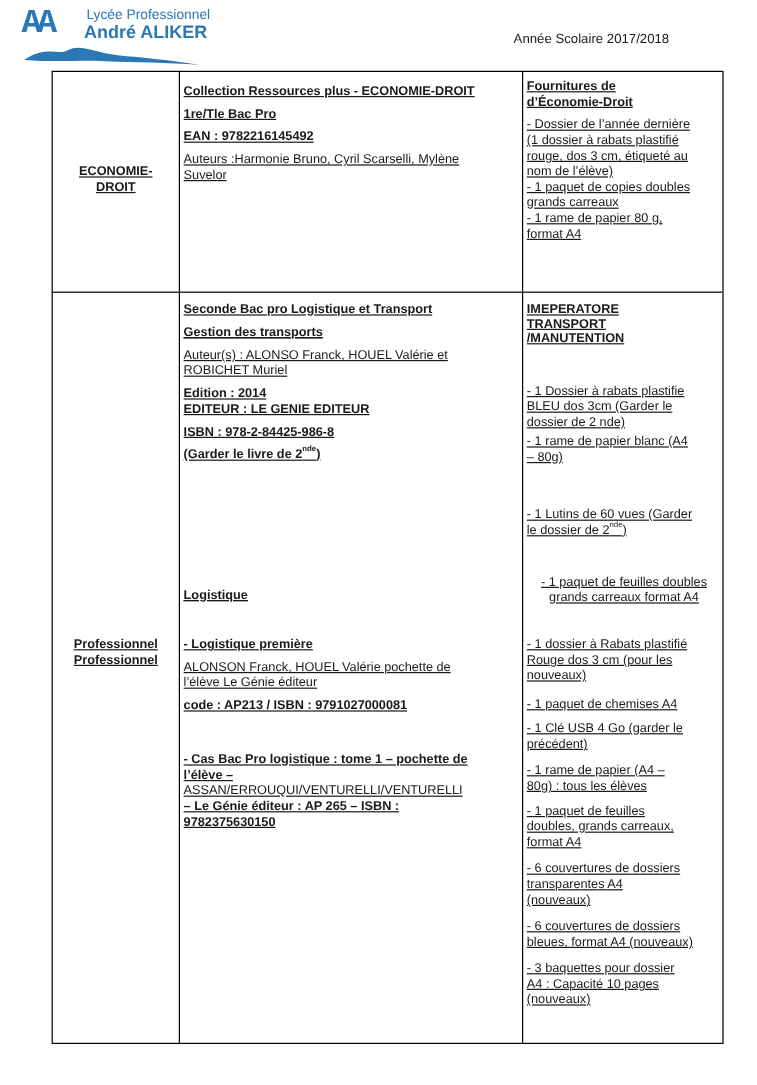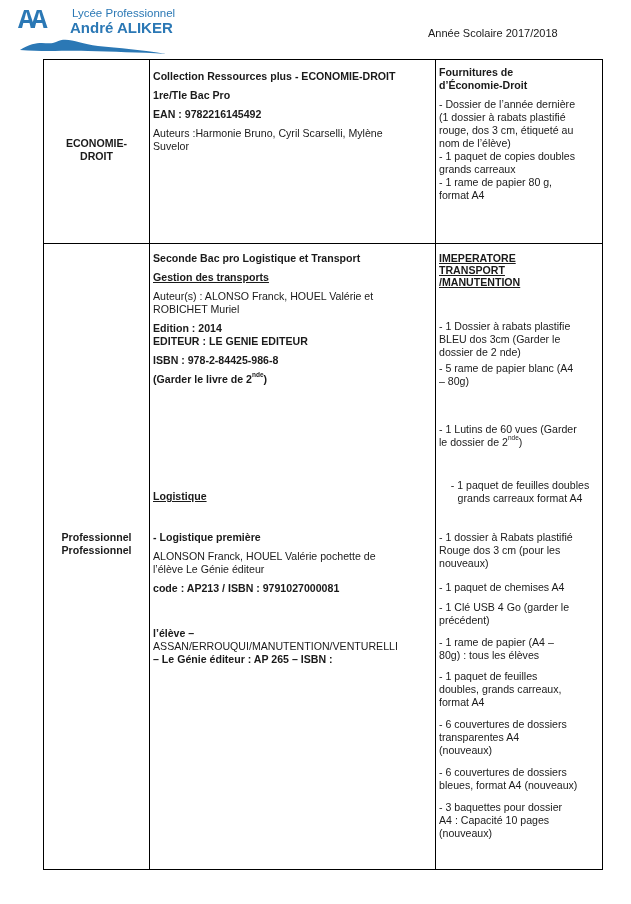"Collection Ressources plus -" .cell-text { text-decoration: none -> underline }
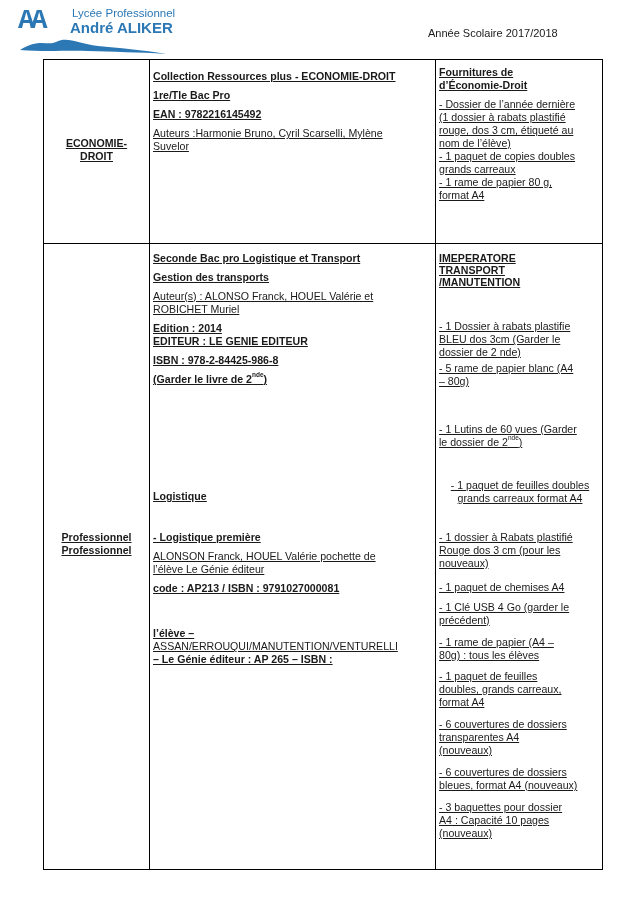"- 5 rame de papier" div { text: 5 -> 1 }
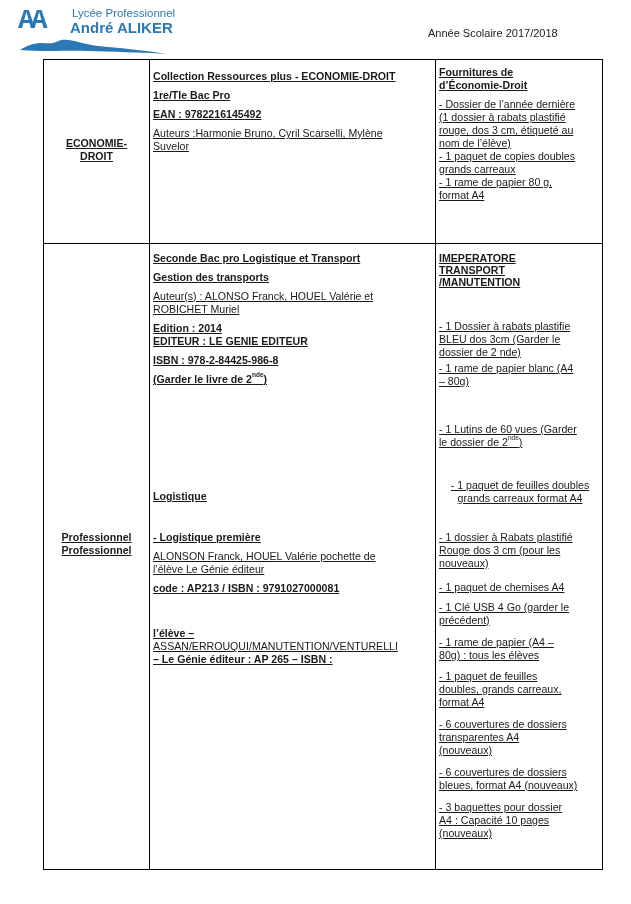"- Cas Bac Pro logistique" div.b { html: none -> <div>- Cas Bac Pro logistique : tome 1 – pochette de</div> }
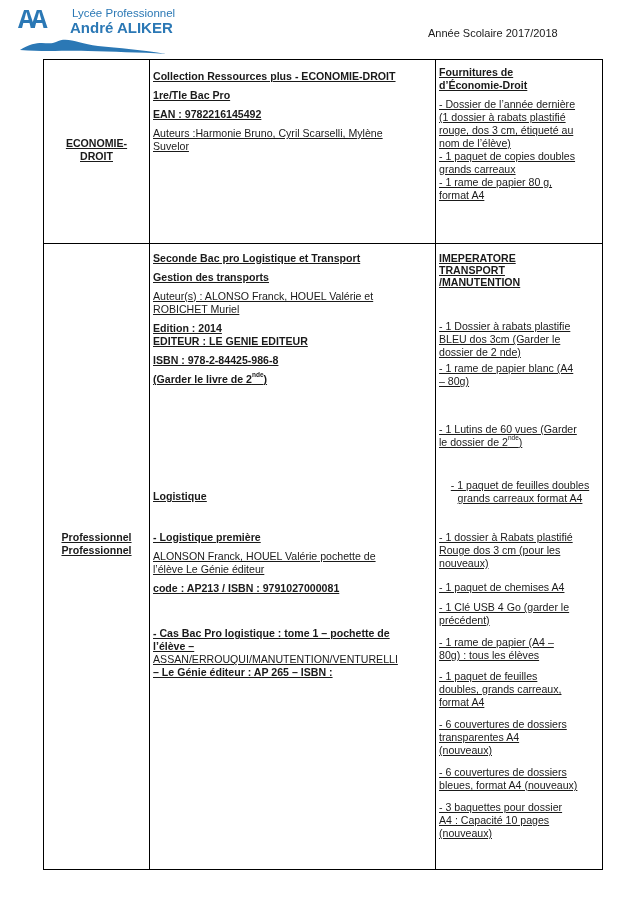"ASSAN/ERROUQUI/MANUTENTION/VENTURELLI" div { text: ASSAN/ERROUQUI/MANUTENTION/VENTURELLI -> ASSAN/ERROUQUI/VENTURELLI/VENTURELLI }
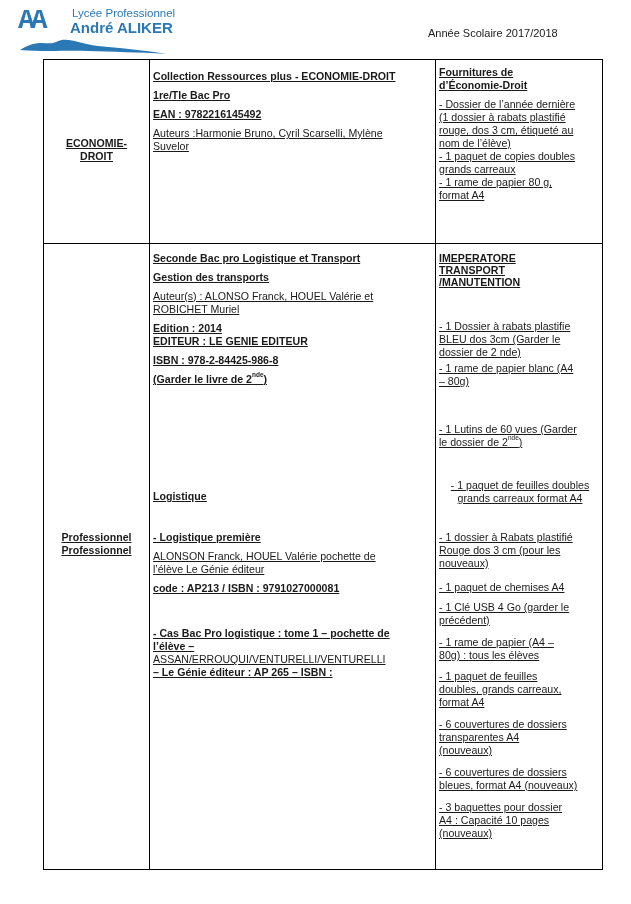"9782375630150" div.b { html: none -> <div>9782375630150</div> }
